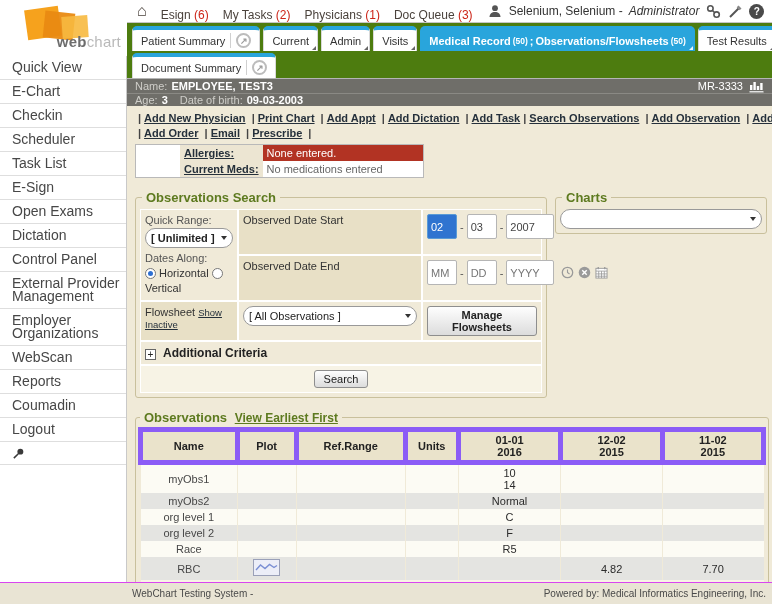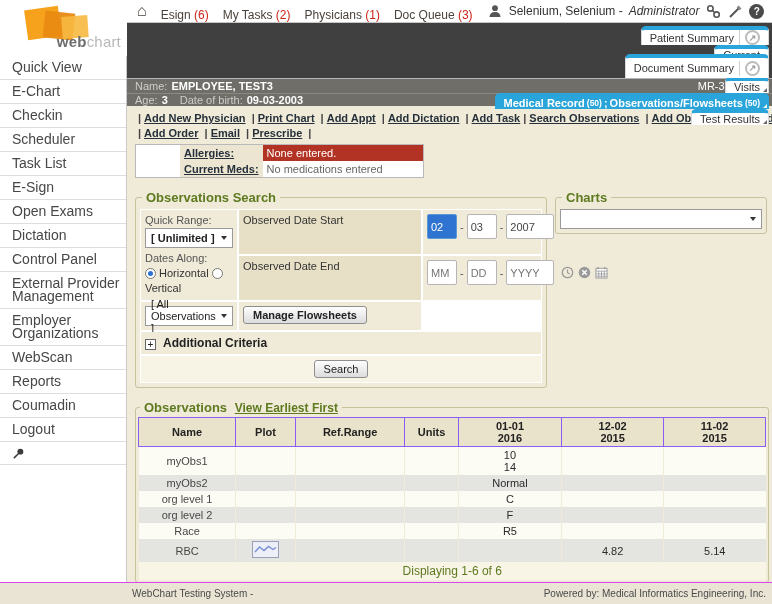"Patient Summary" .tabrow { background: #404040 -> #4d7c0f; flex-direction: column -> none }
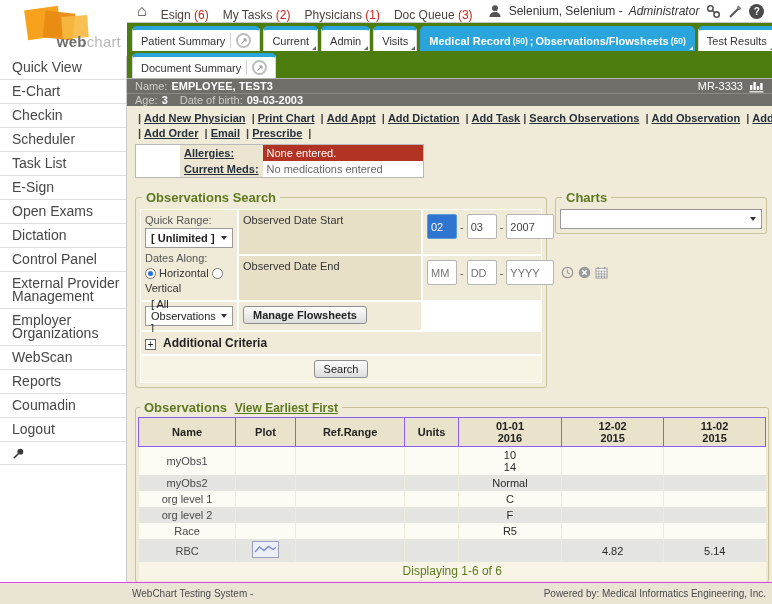"[ Unlimited ]" .selbox { border-radius: 0 -> 10px }
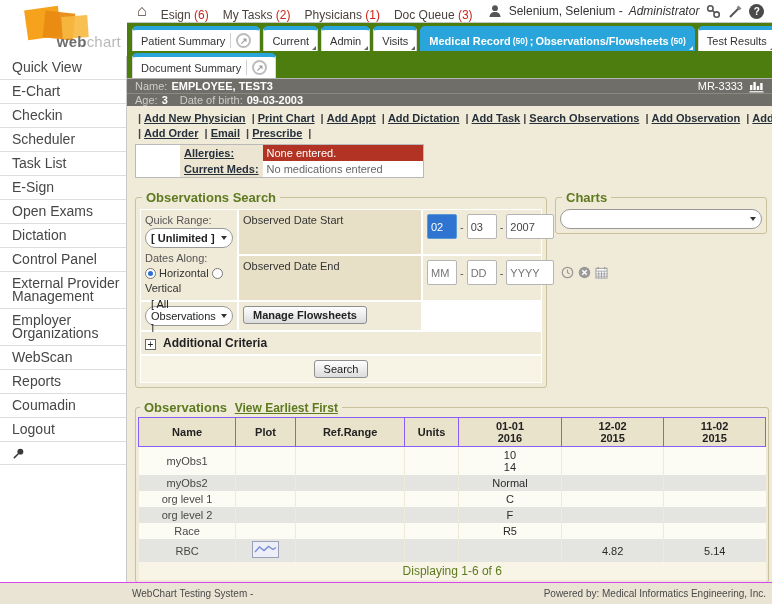"Flowsheet Show Inactive" div.scell { html: none -> <div> <span>Flowsheet</span> <span>Show Inactive</span> </div> }
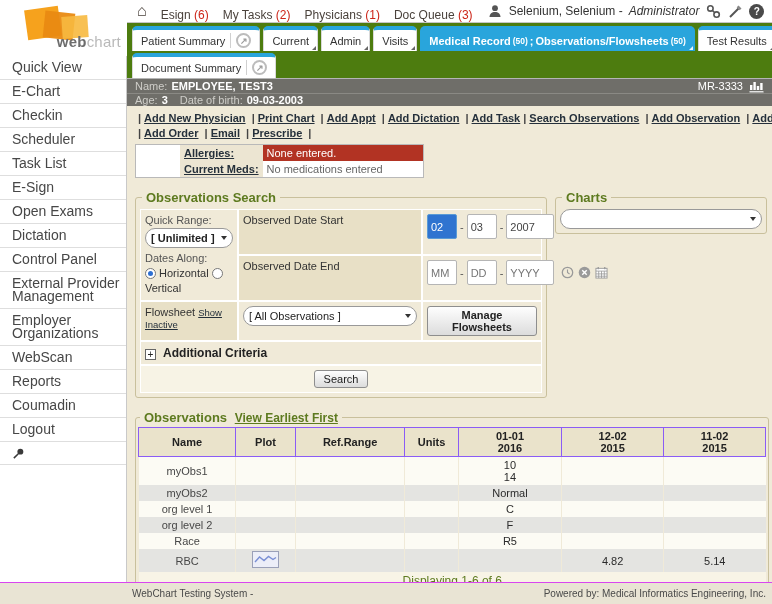"Name" table.obs th { border: 1px solid #8b5cf6 -> 5px solid #8b5cf6 }
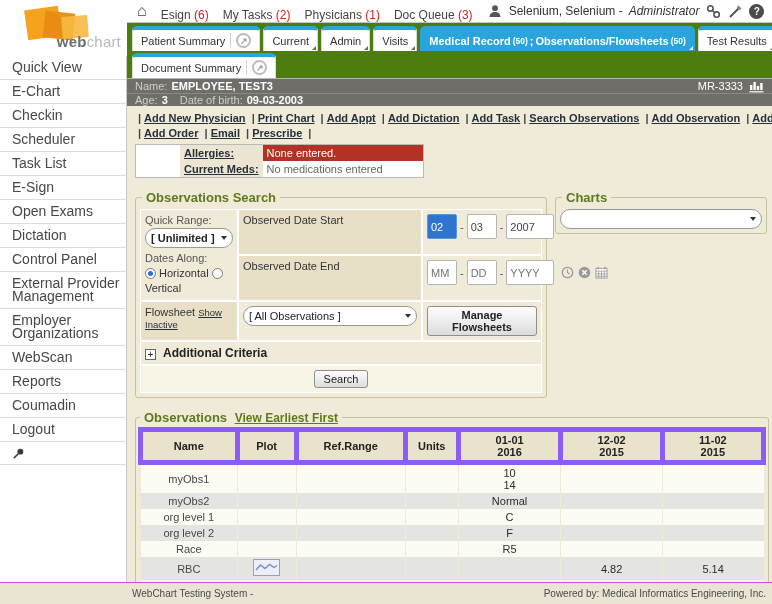"5.14" a.val { text: 5.14 -> 7.70 }
